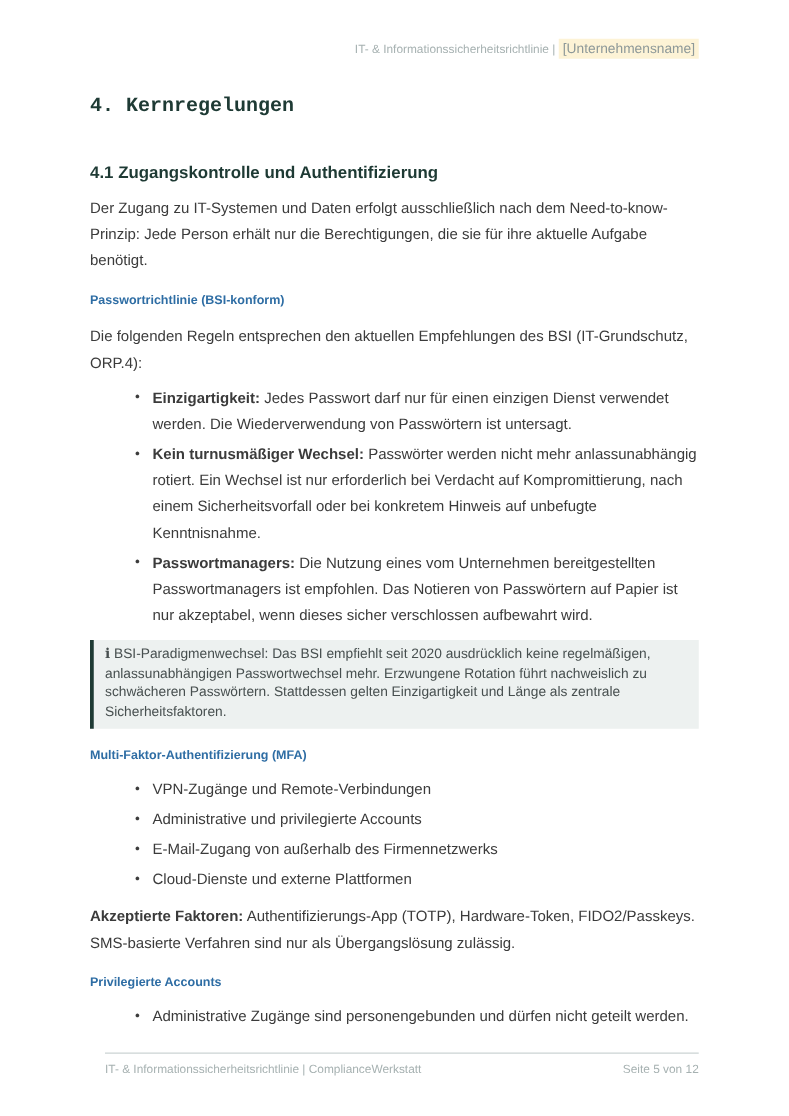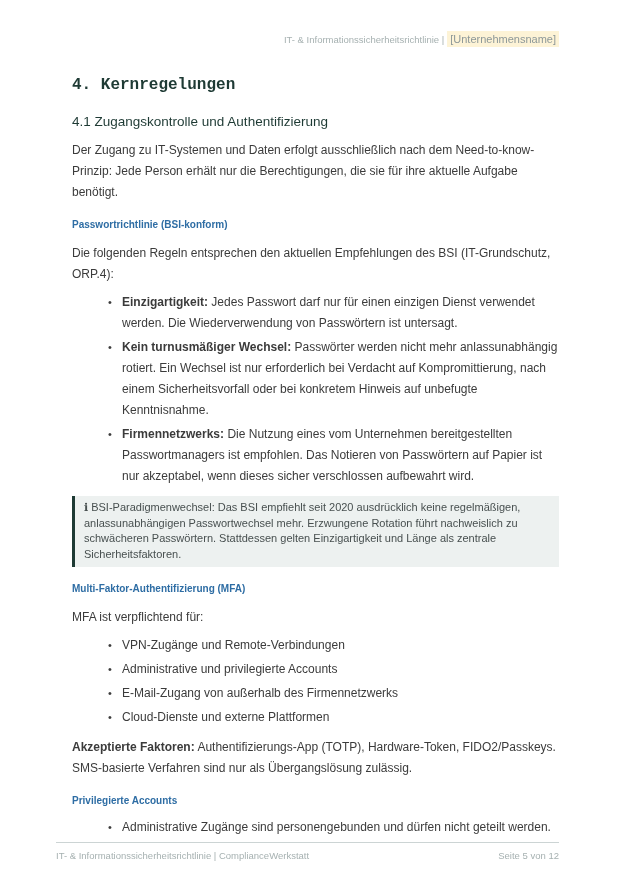"4.1 Zugangskontrolle und" h2 { font-weight: normal -> bold; margin: 16px 0 0 0 -> 32px 0 0 0 }
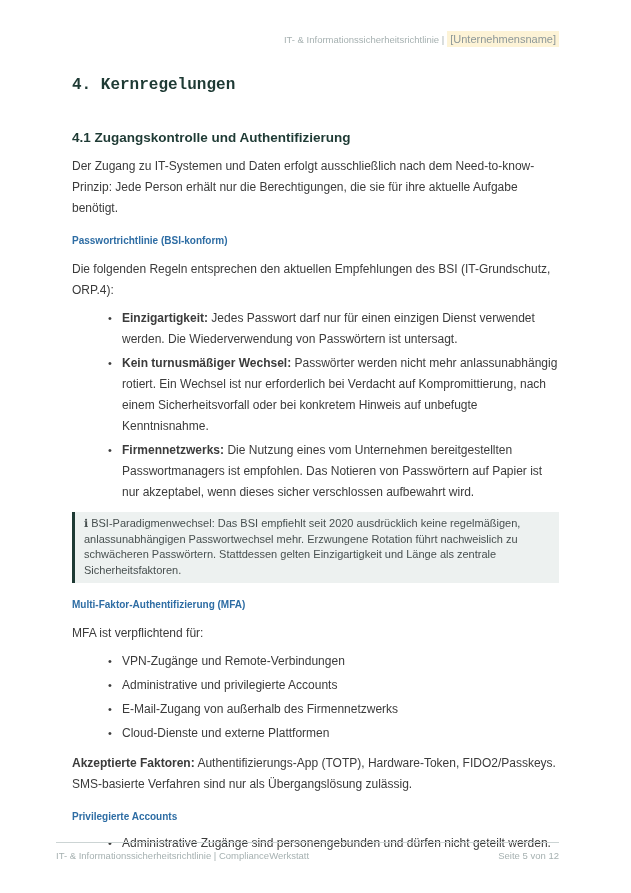"Firmennetzwerks:" span.b { text: Firmennetzwerks -> Passwortmanagers }
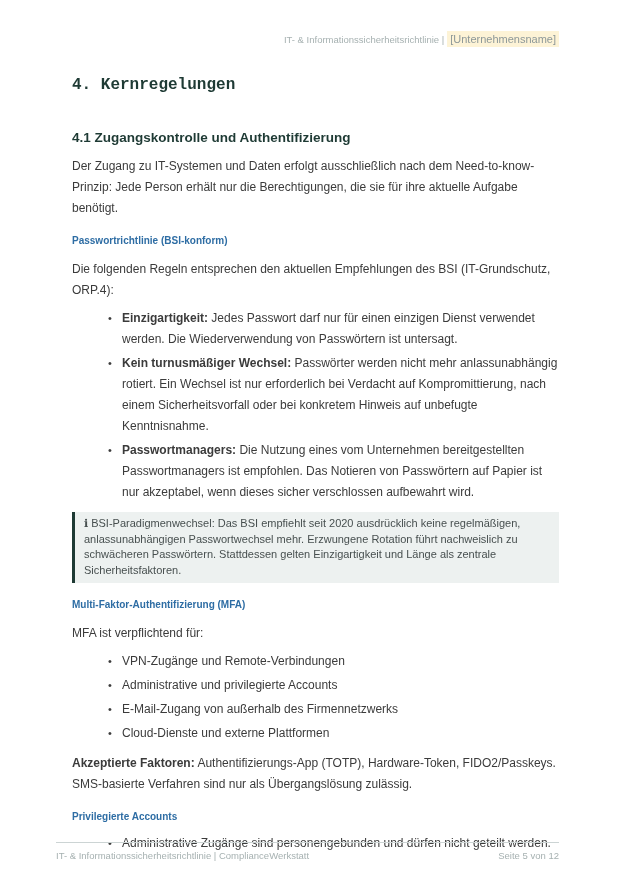"MFA ist verpflichtend für:" p { html: <p>MFA ist verpflichtend für:</p> -> none }
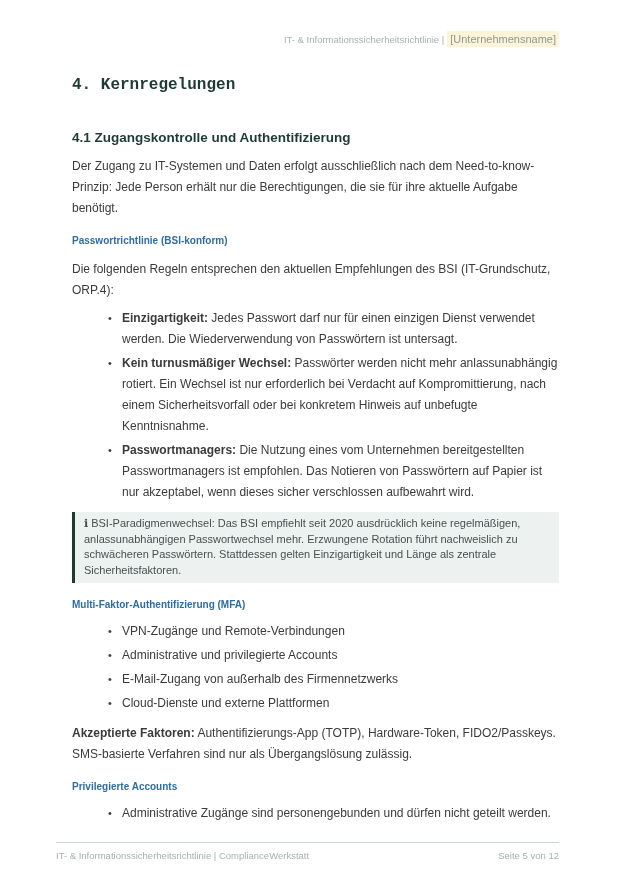"IT- & Informationssicherheitsrichtlinie | ComplianceWerkstatt" .doc-footer { left: 56px -> 84px }
